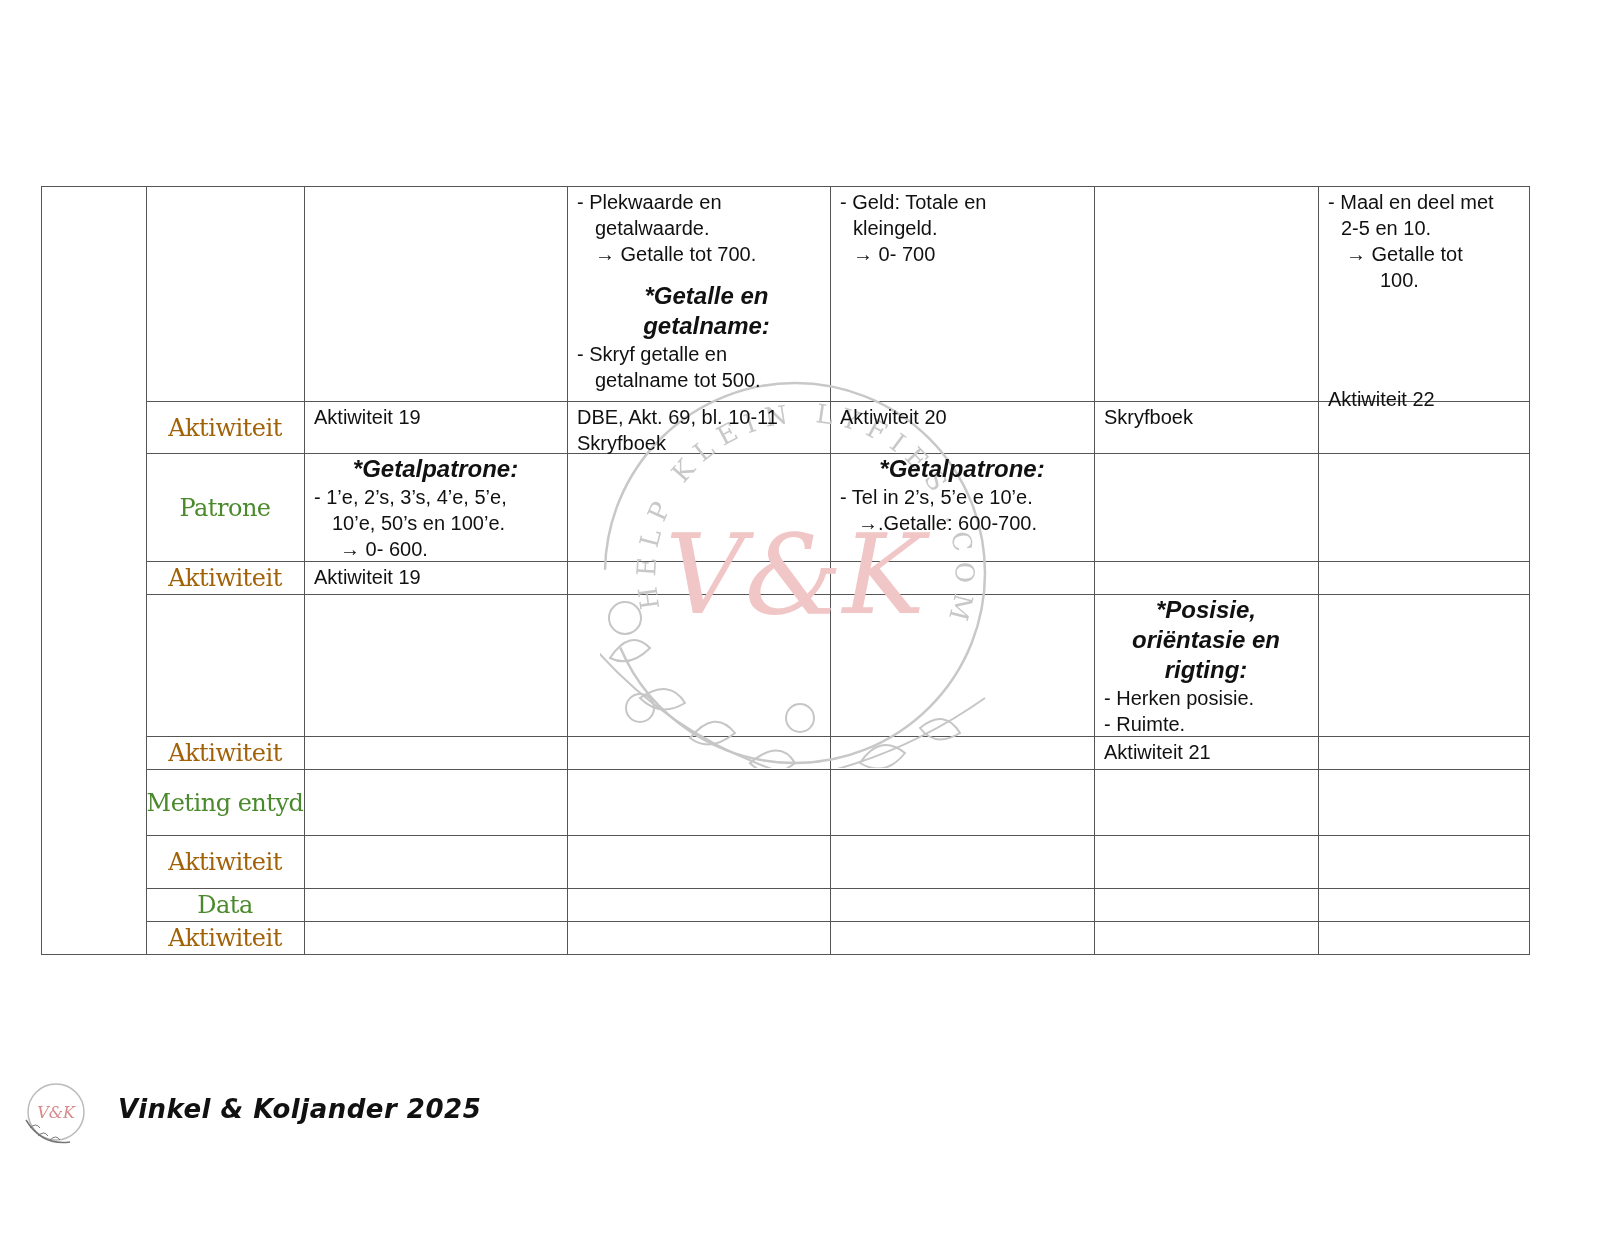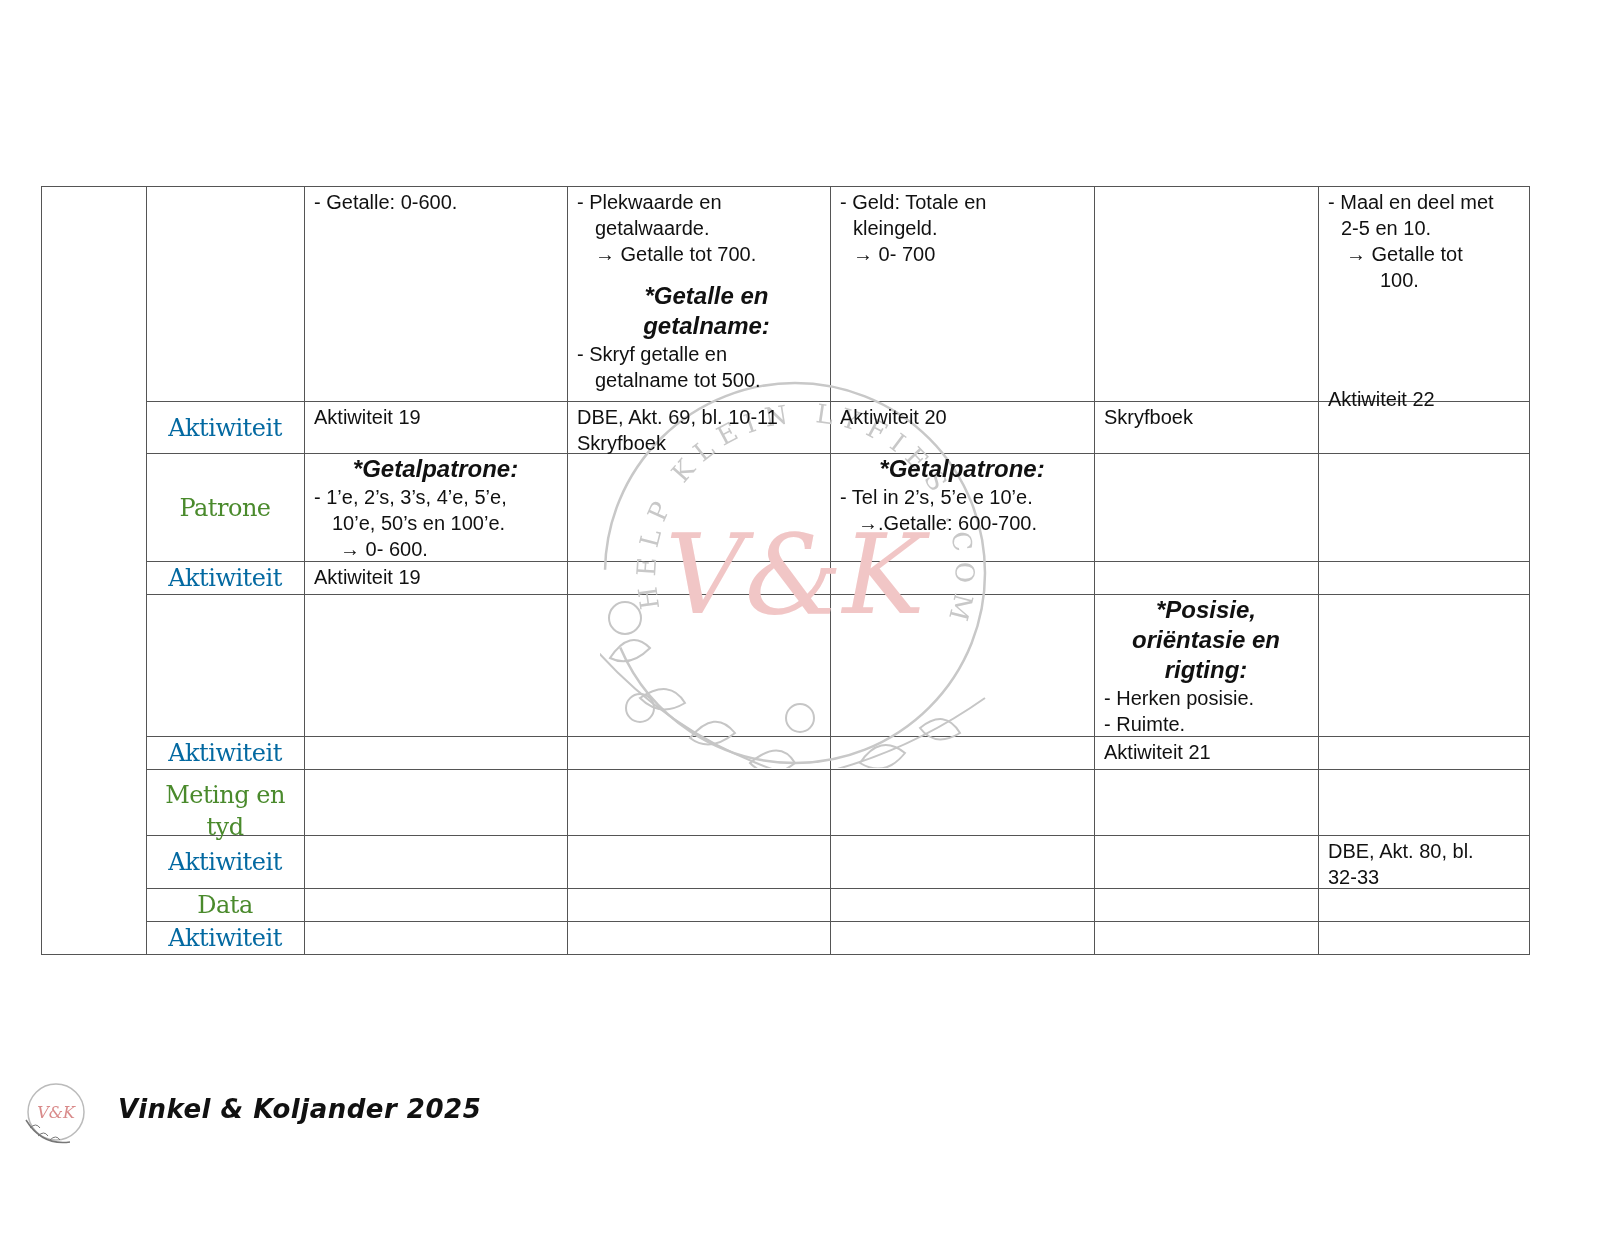"- Getalle: 0-600." div.cell { html: <div> <span>- Getalle: 0-600.</span> </div> -> none }
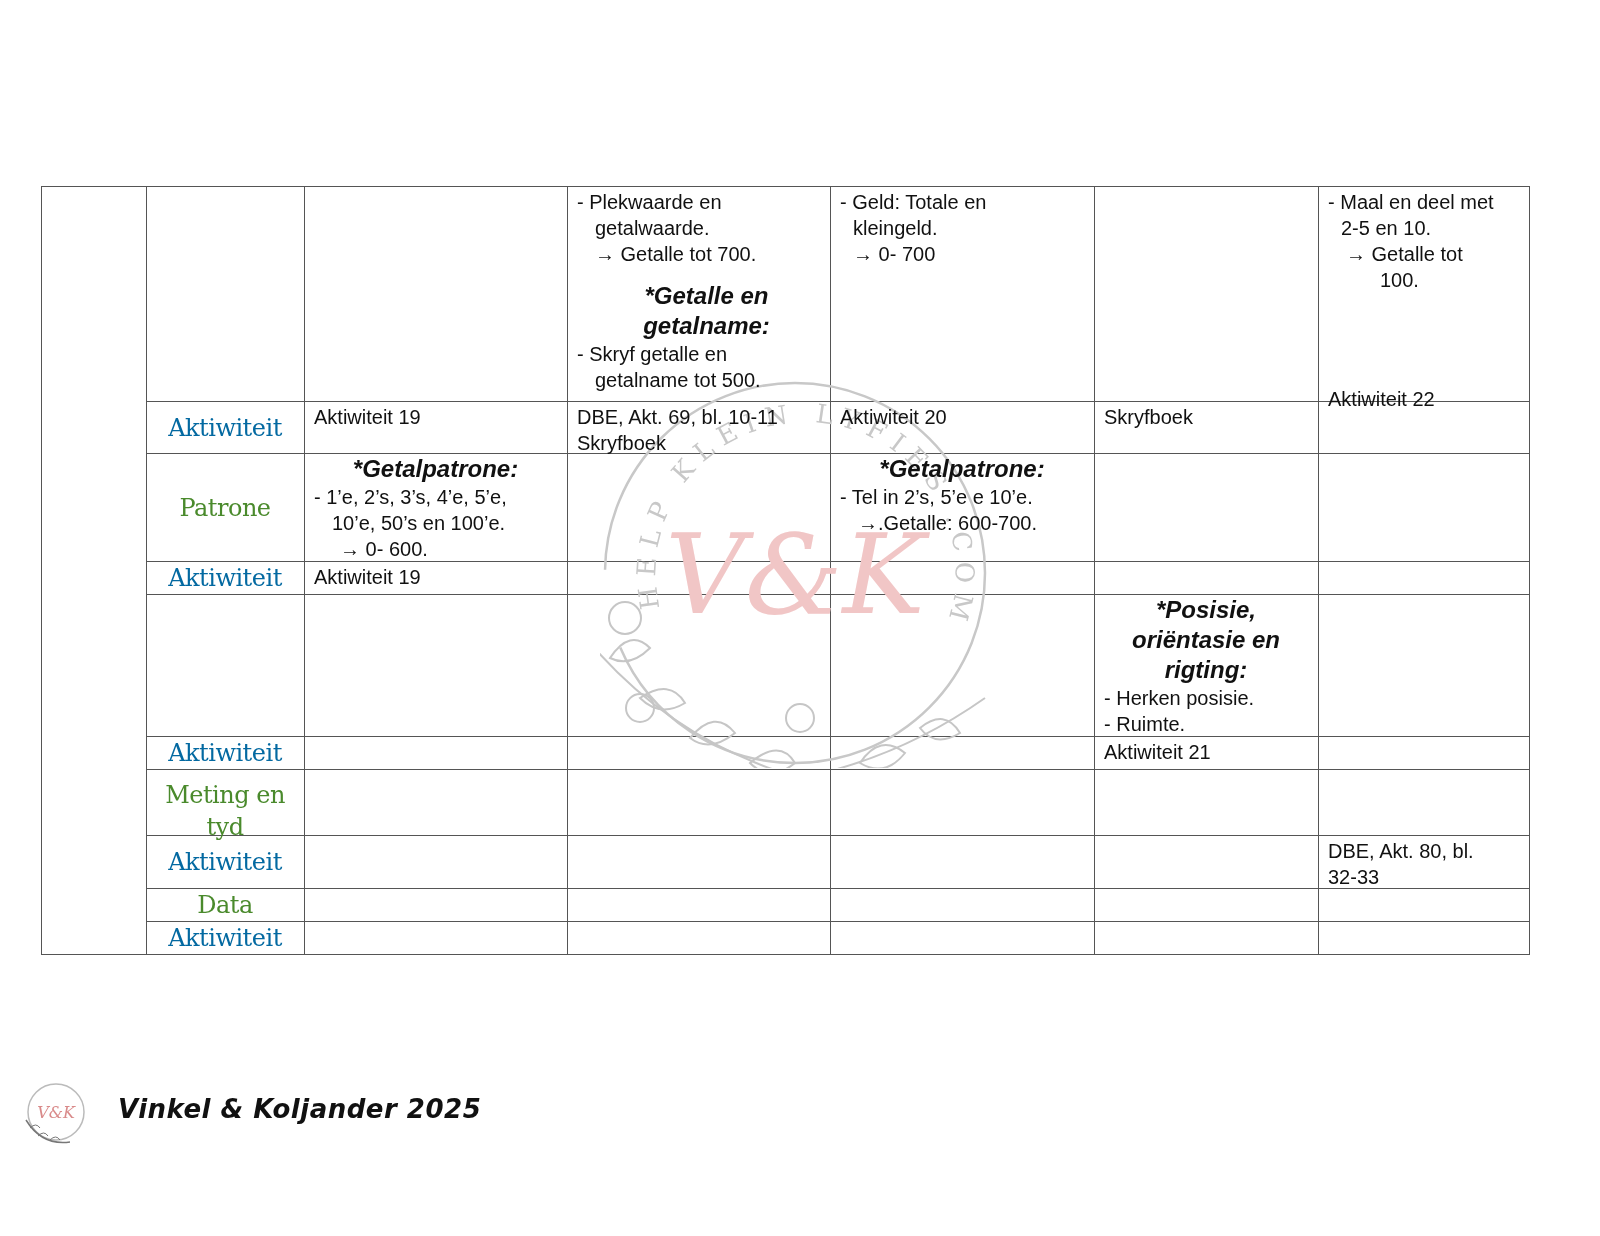"Aktiwiteit" .label.black { color: #0369a1 -> #a16207 }
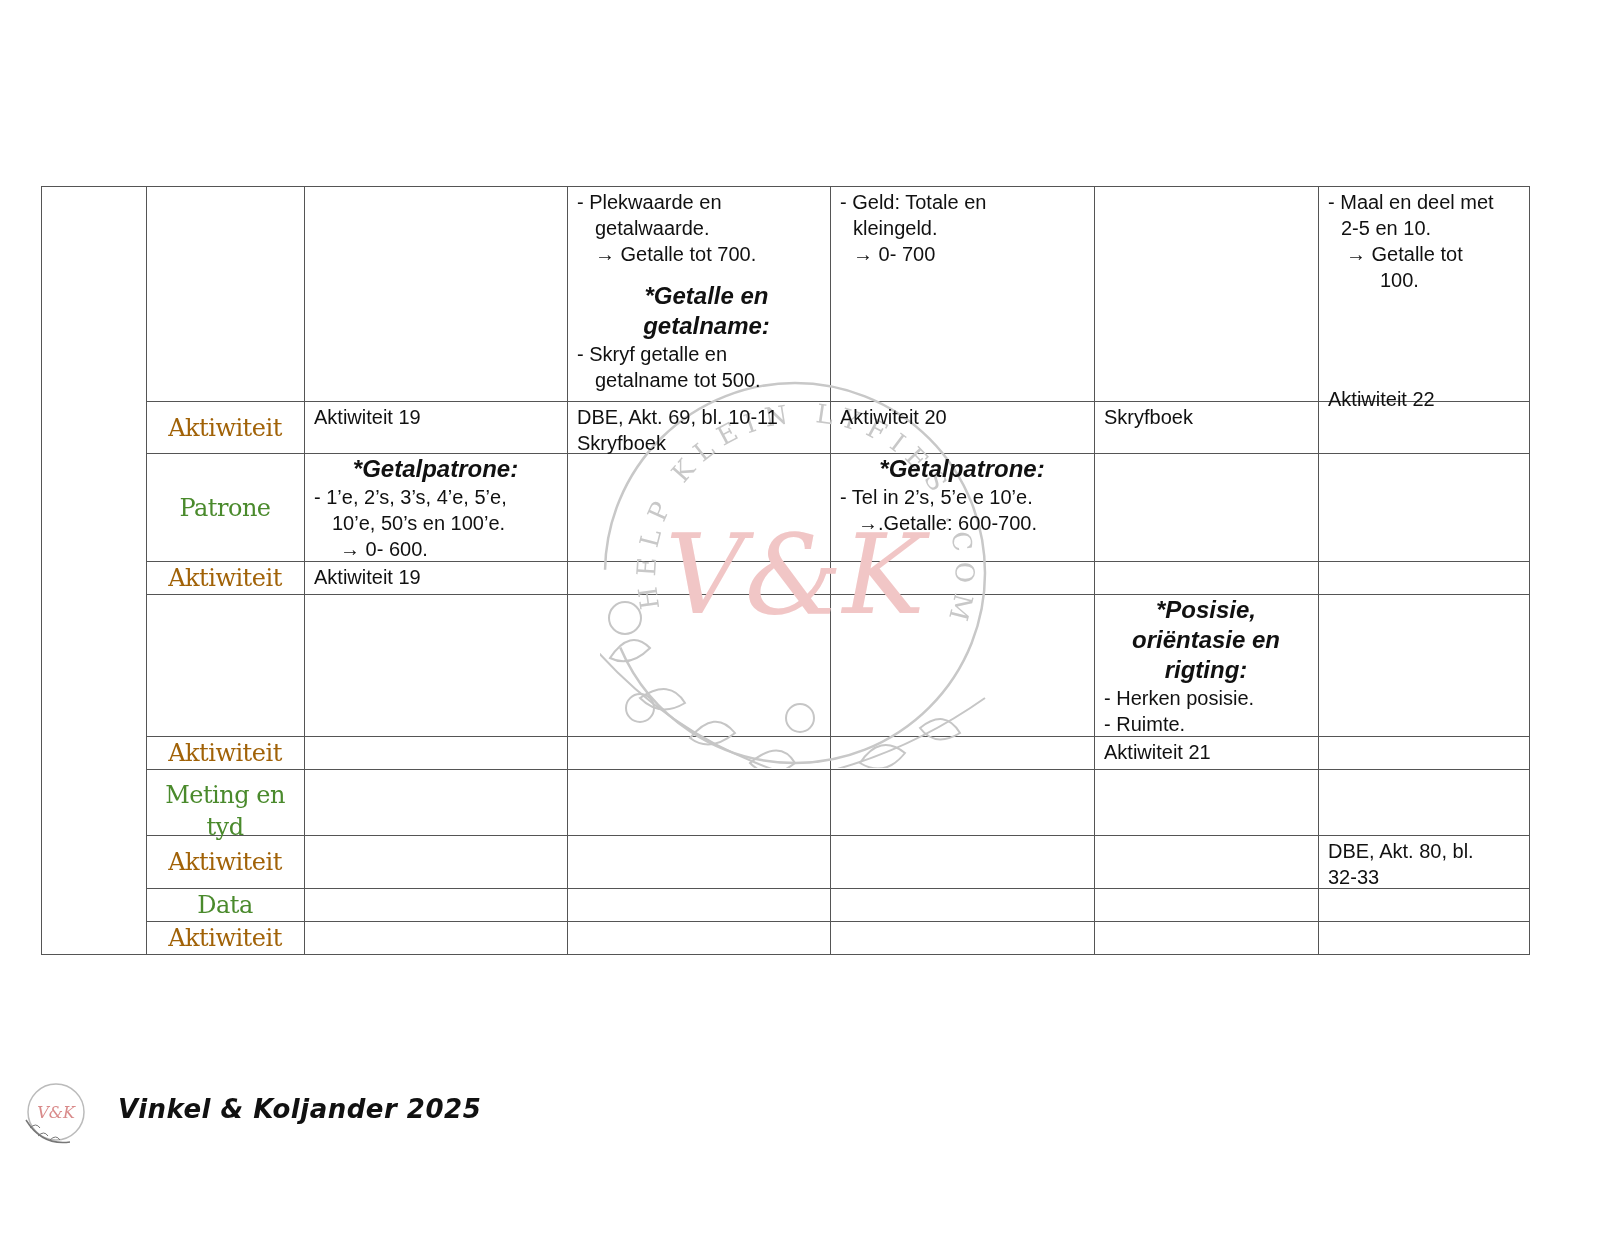"Meting en" div.label { flex-direction: column -> row; margin-top: 8px -> none }
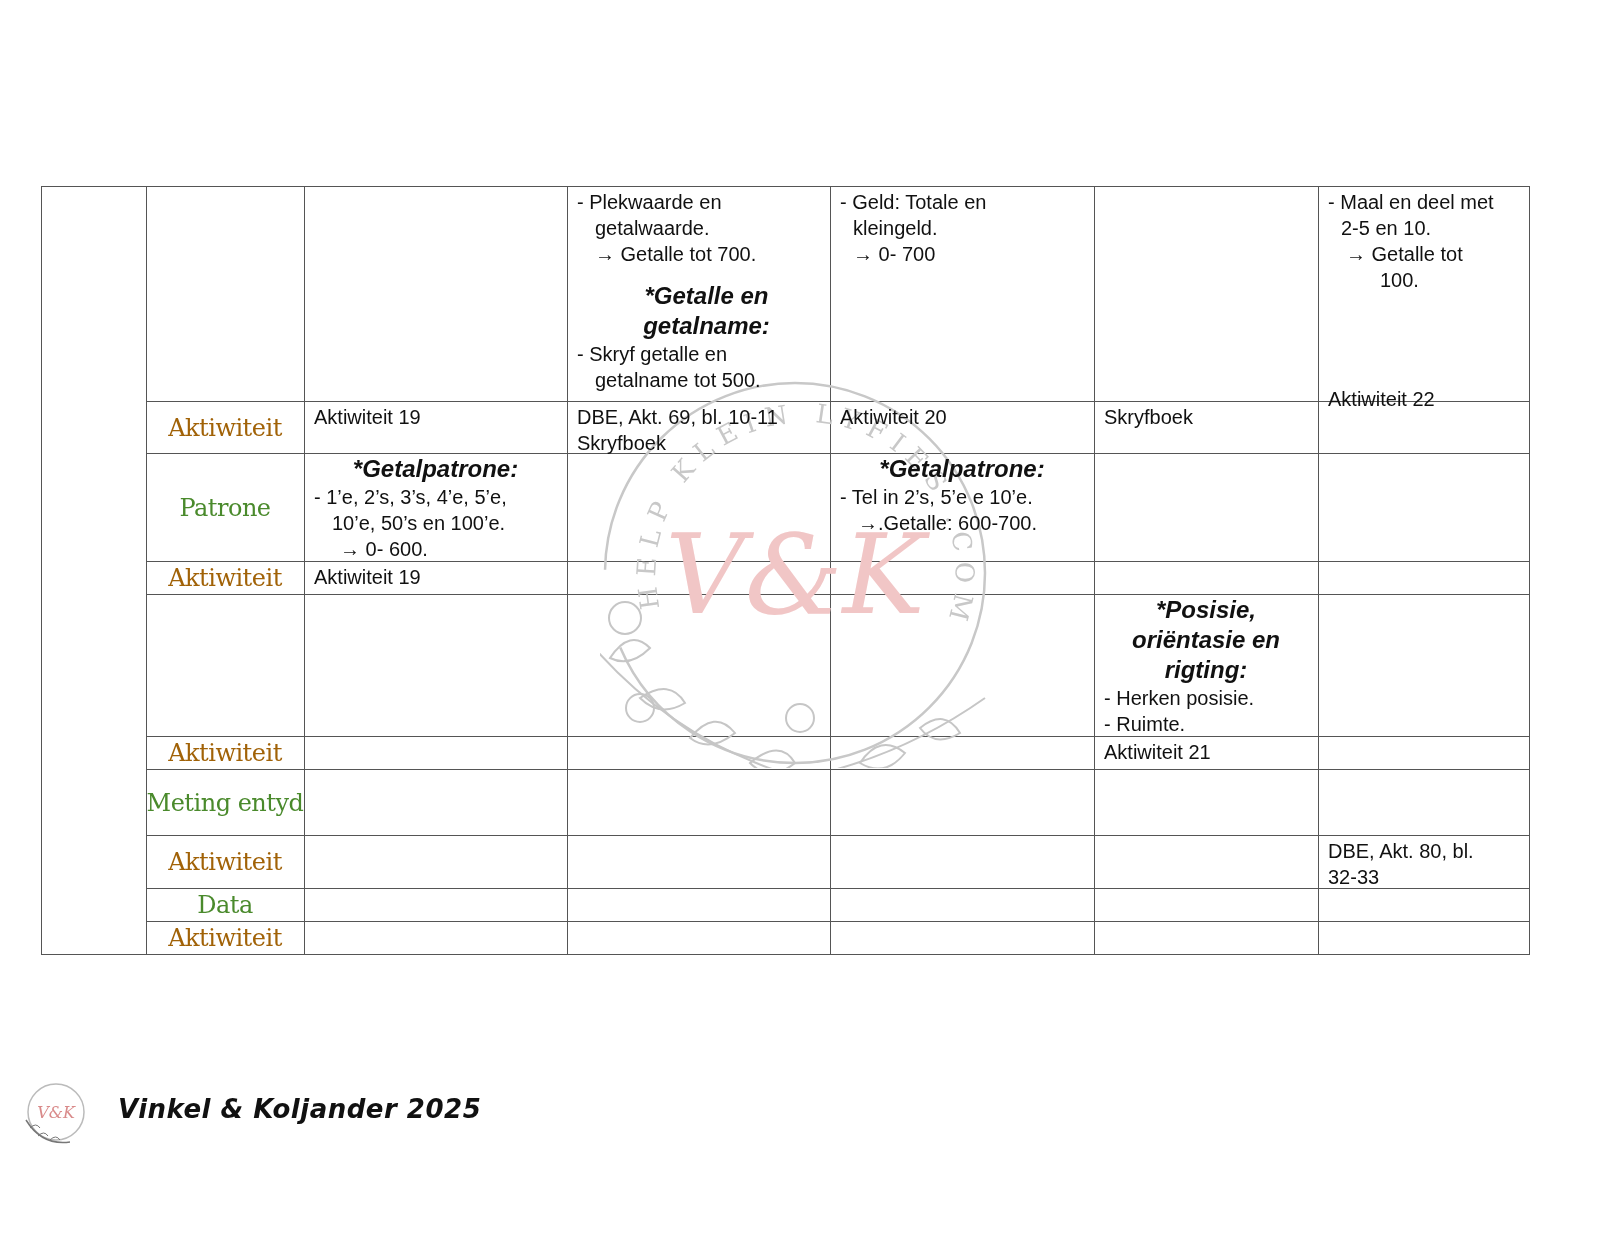"DBE, Akt. 80, bl." div.cell { html: <div> <span>DBE, Akt. 80, bl.</span> <span>32-33</span> </div> -> none }
